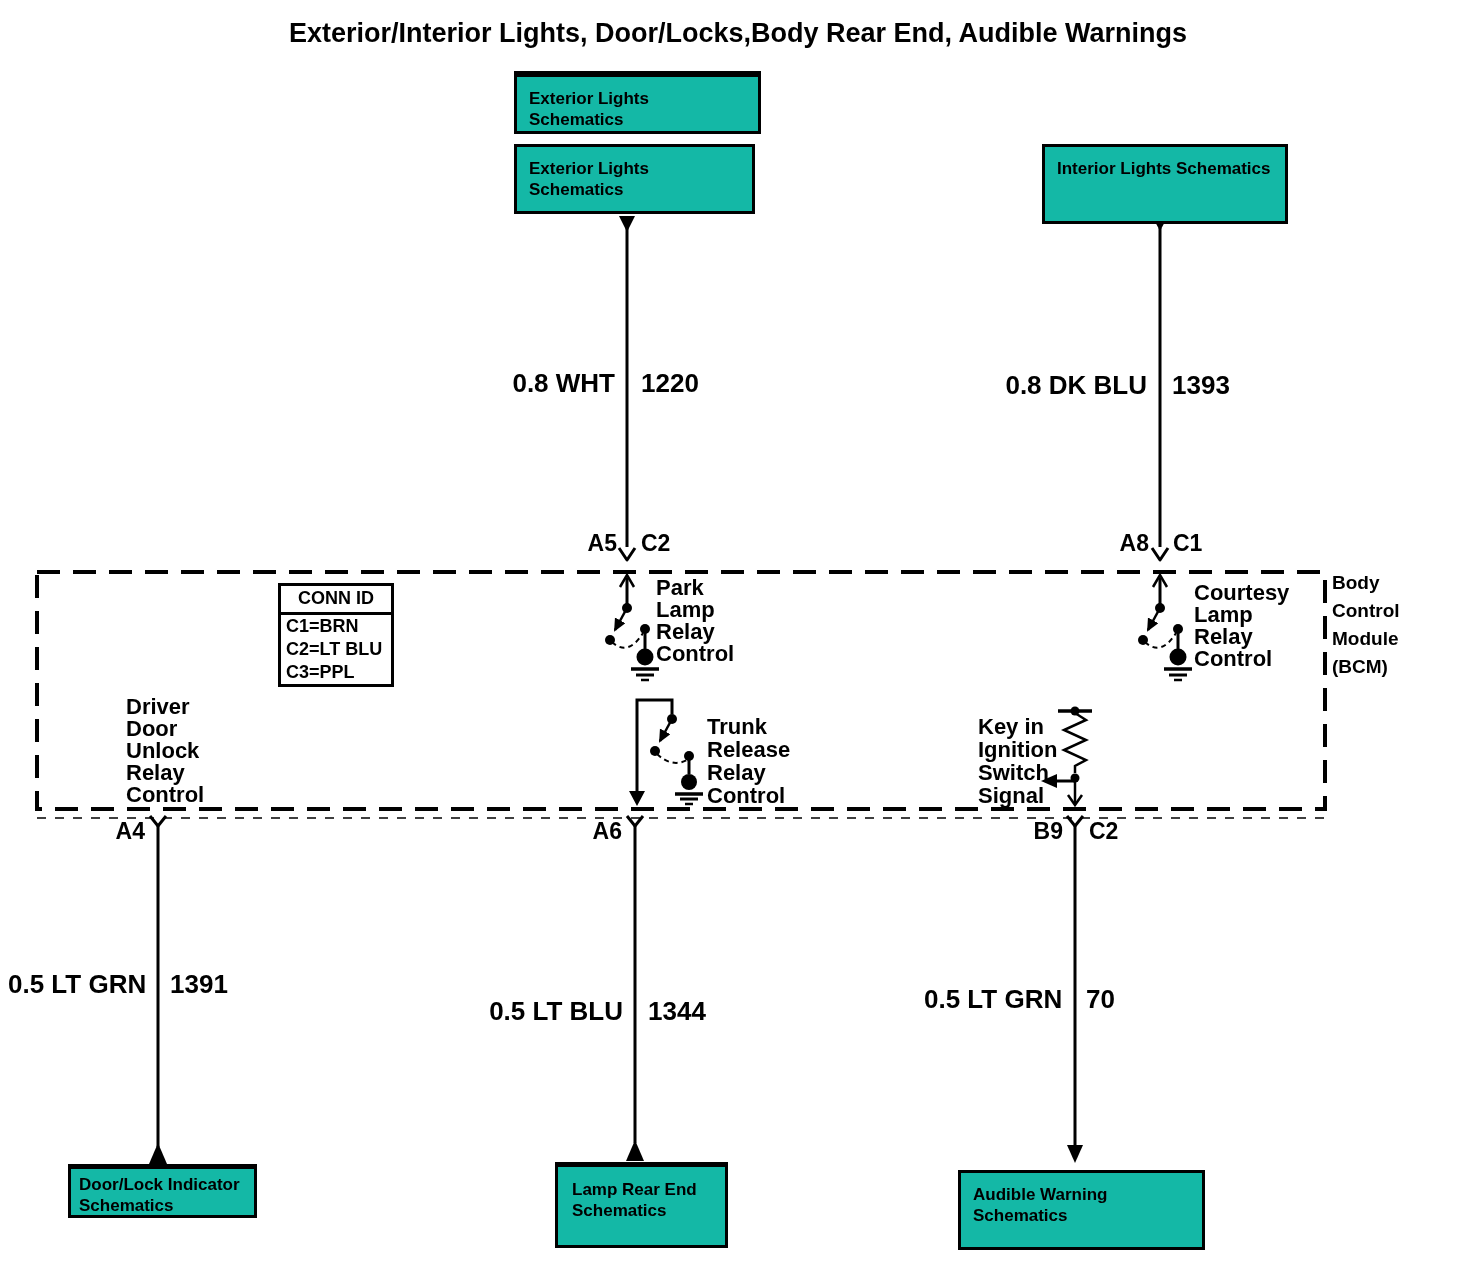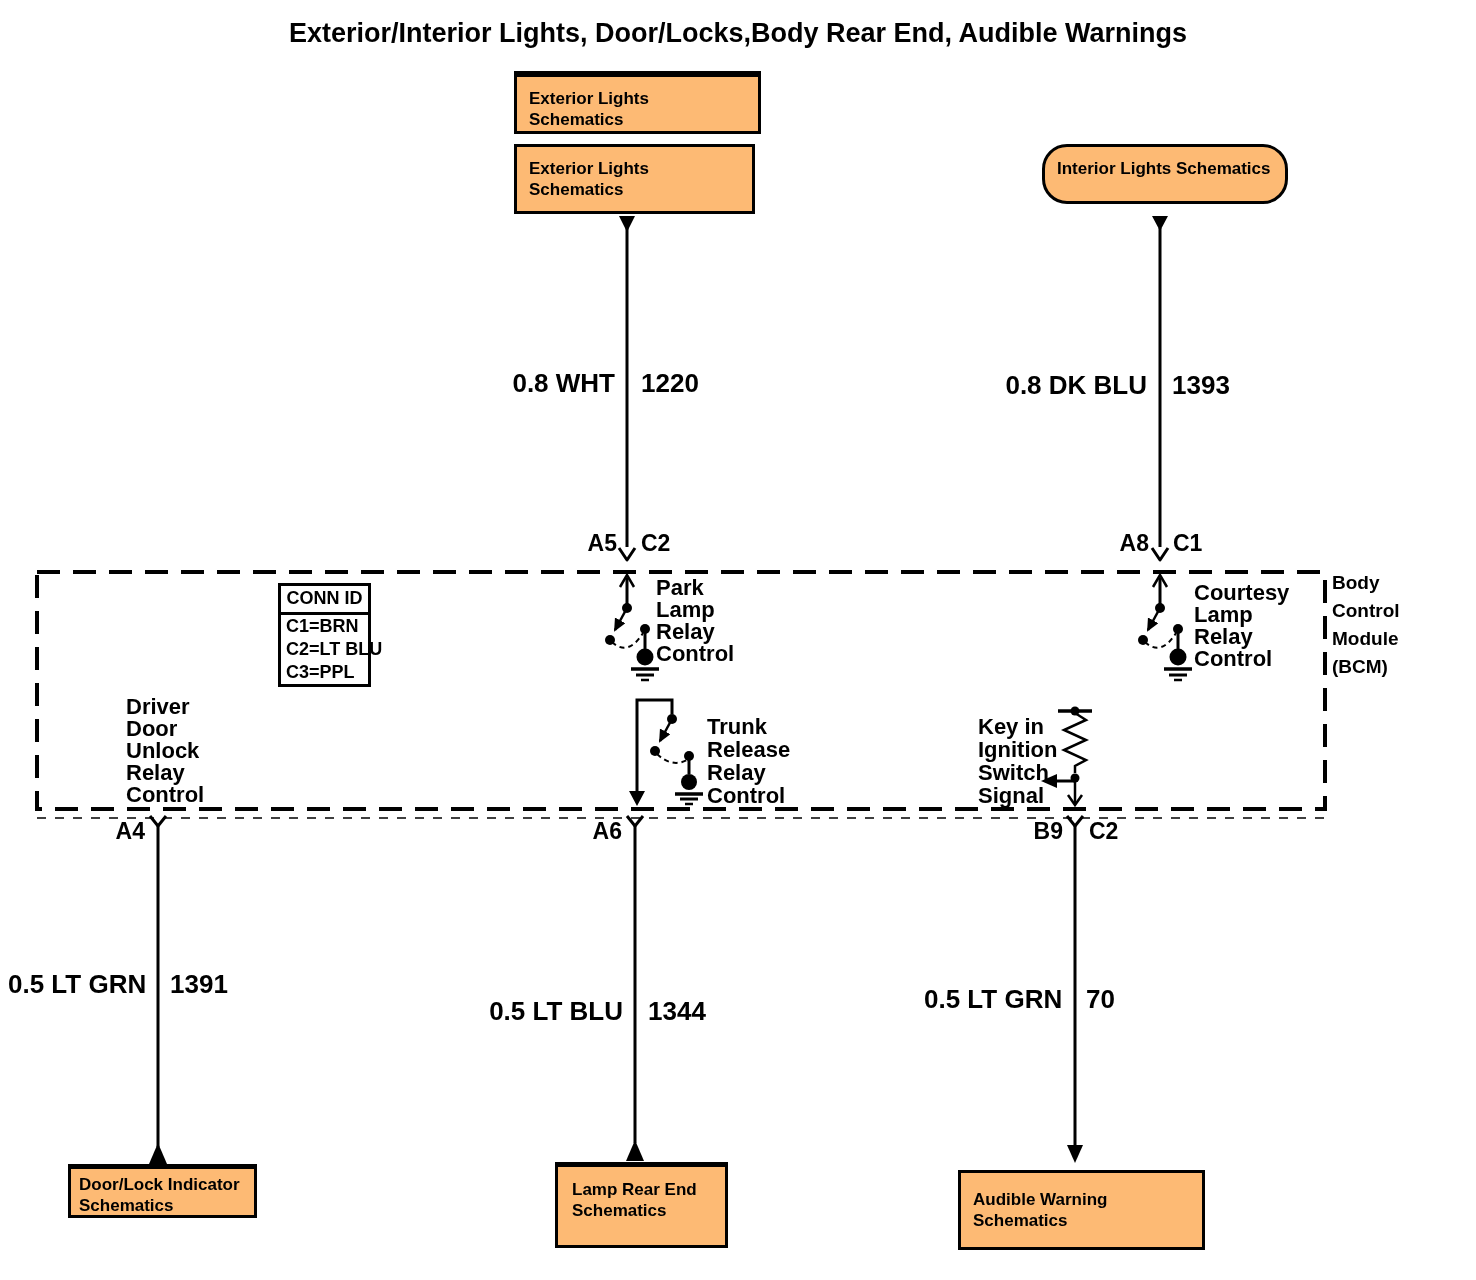"Exterior Lights Schematics" .box { background: #fdba74 -> #14b8a6 }
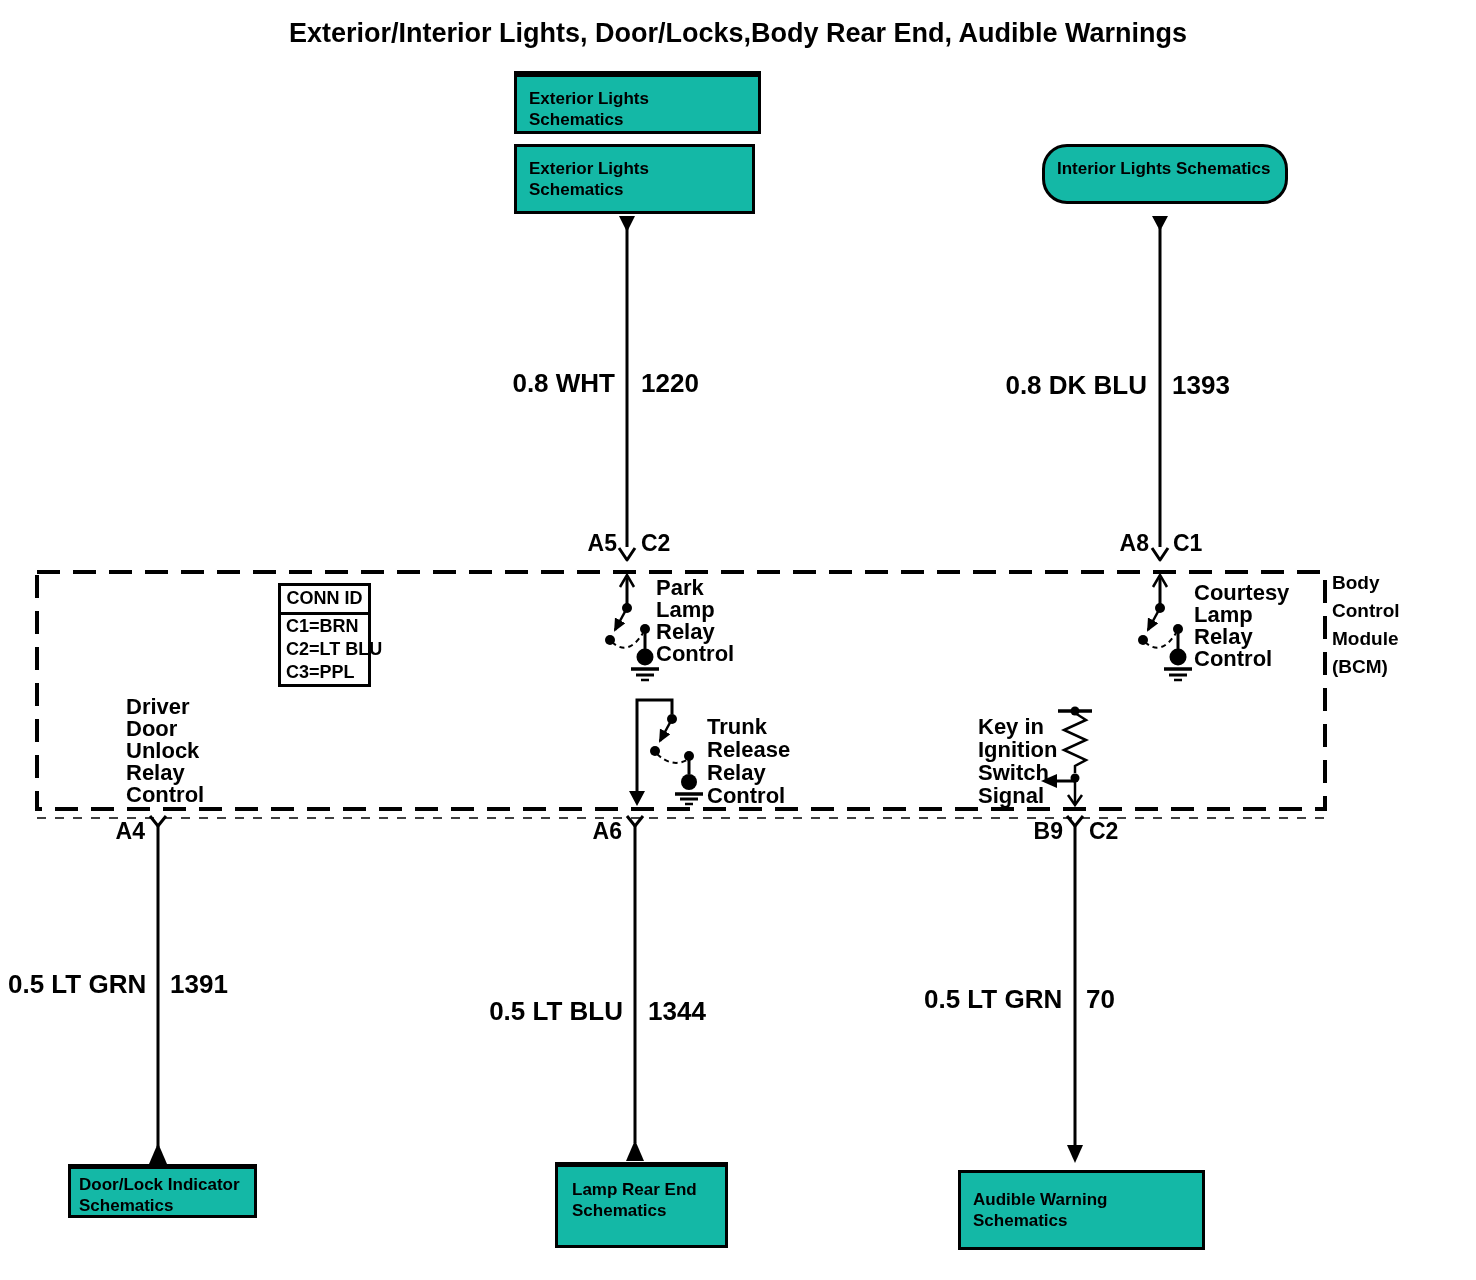"Interior Lights Schematics" div.box { border-radius: 25px -> none; height: 60px -> 80px }
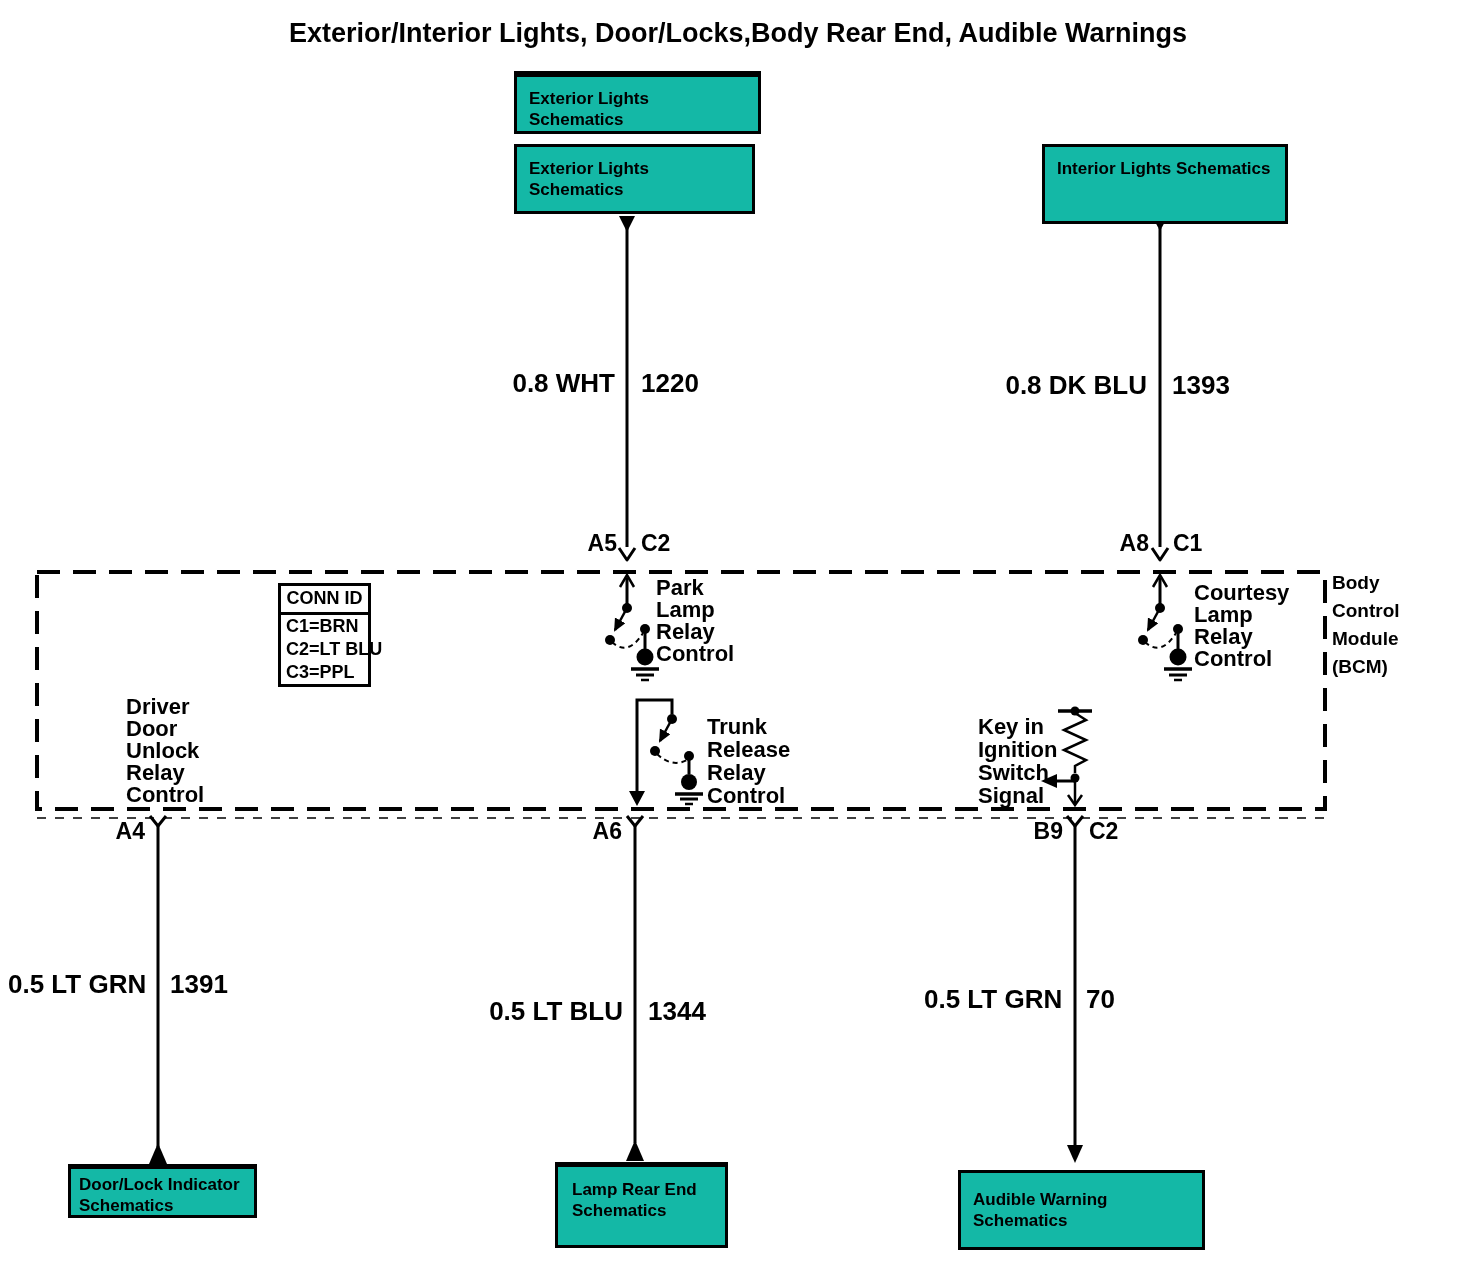"CONN ID" #conn-table { width: 93px -> 116px }
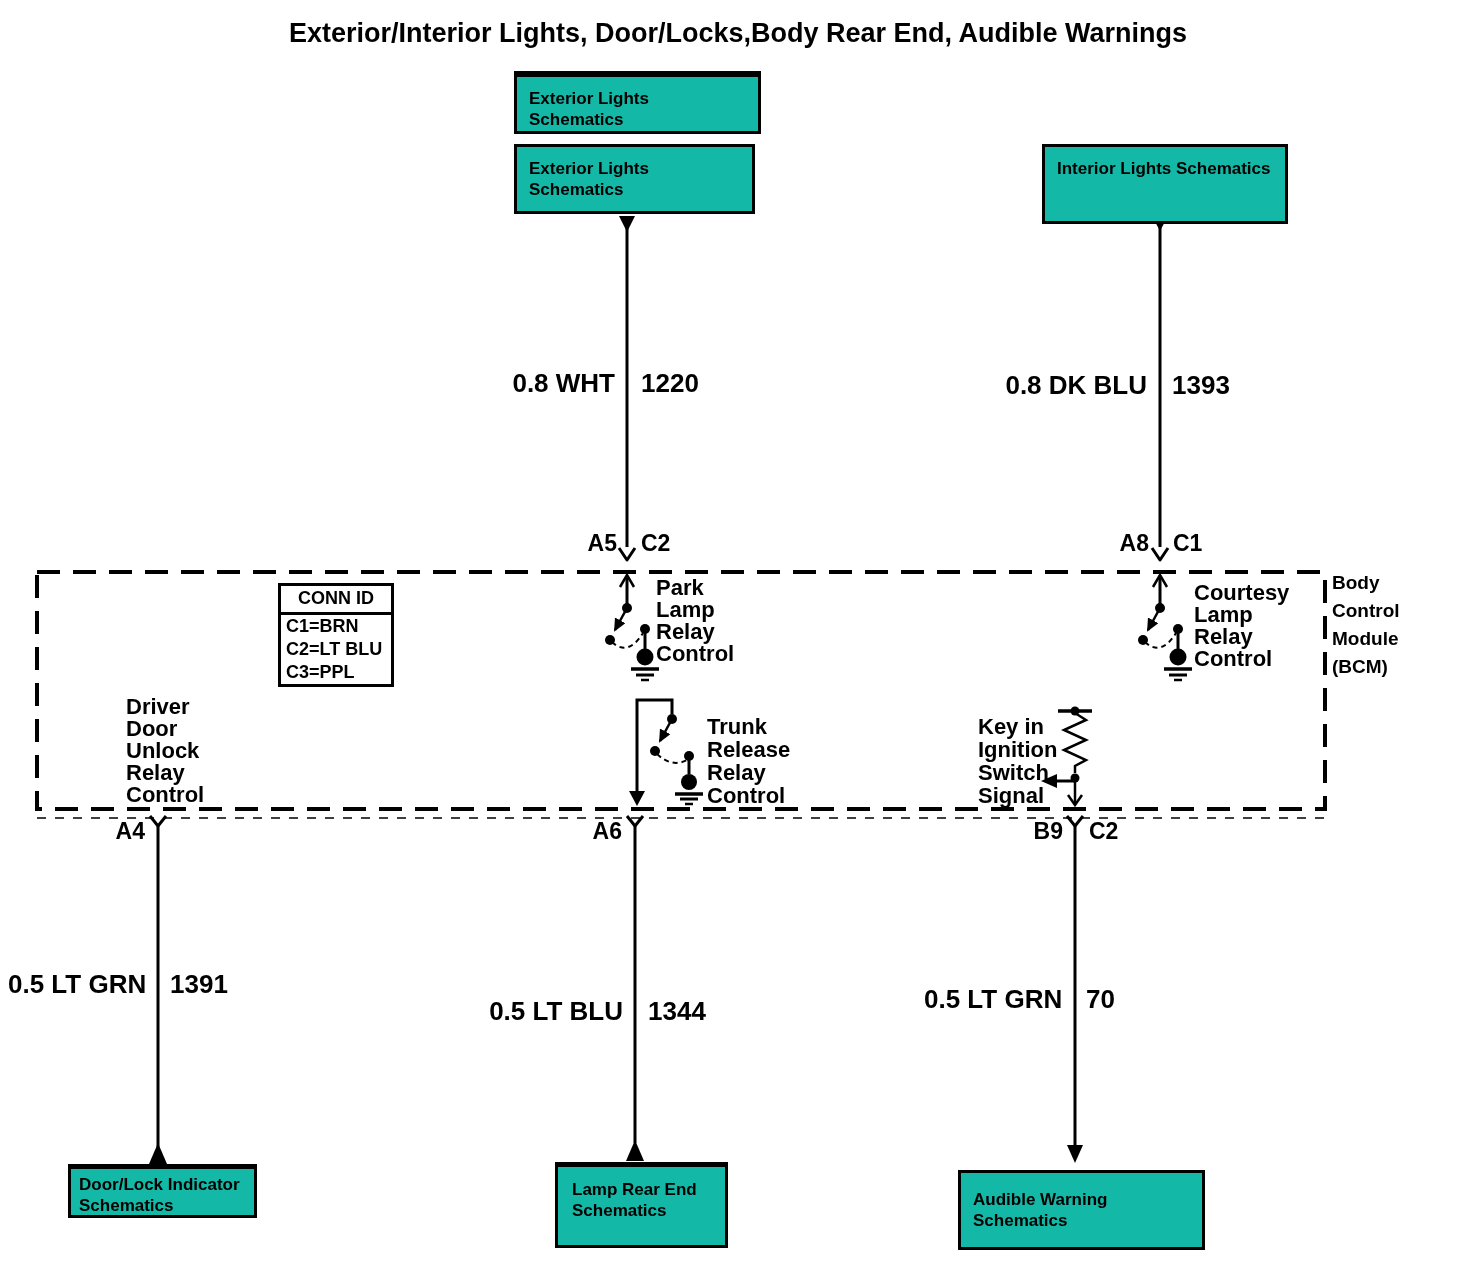"Audible Warning Schematics" div.box { align-items: center -> flex-start }
